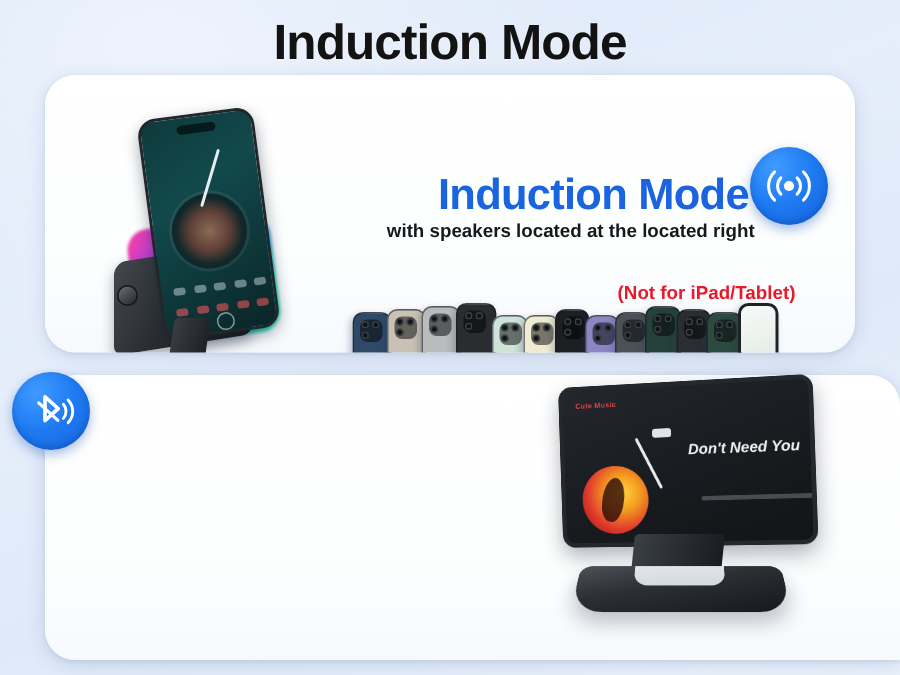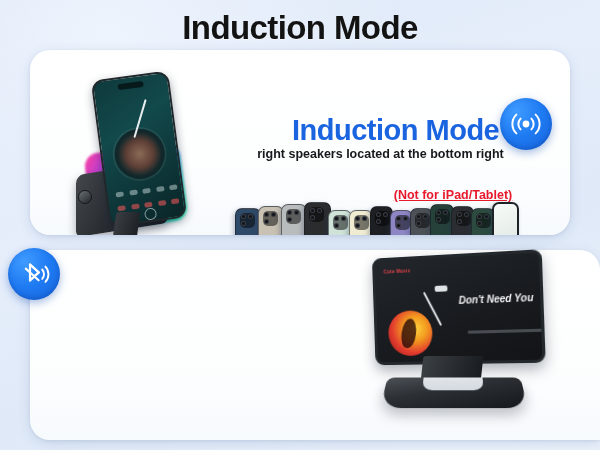"right speakers located at the" div { text: right speakers located at the bottom -> with speakers located at the located }
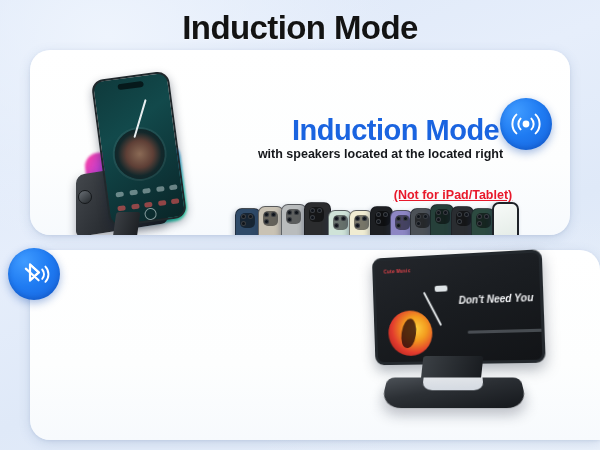"(Not for iPad/Tablet)" .note-top { left: 348px -> 366px; text-decoration: underline -> none }
